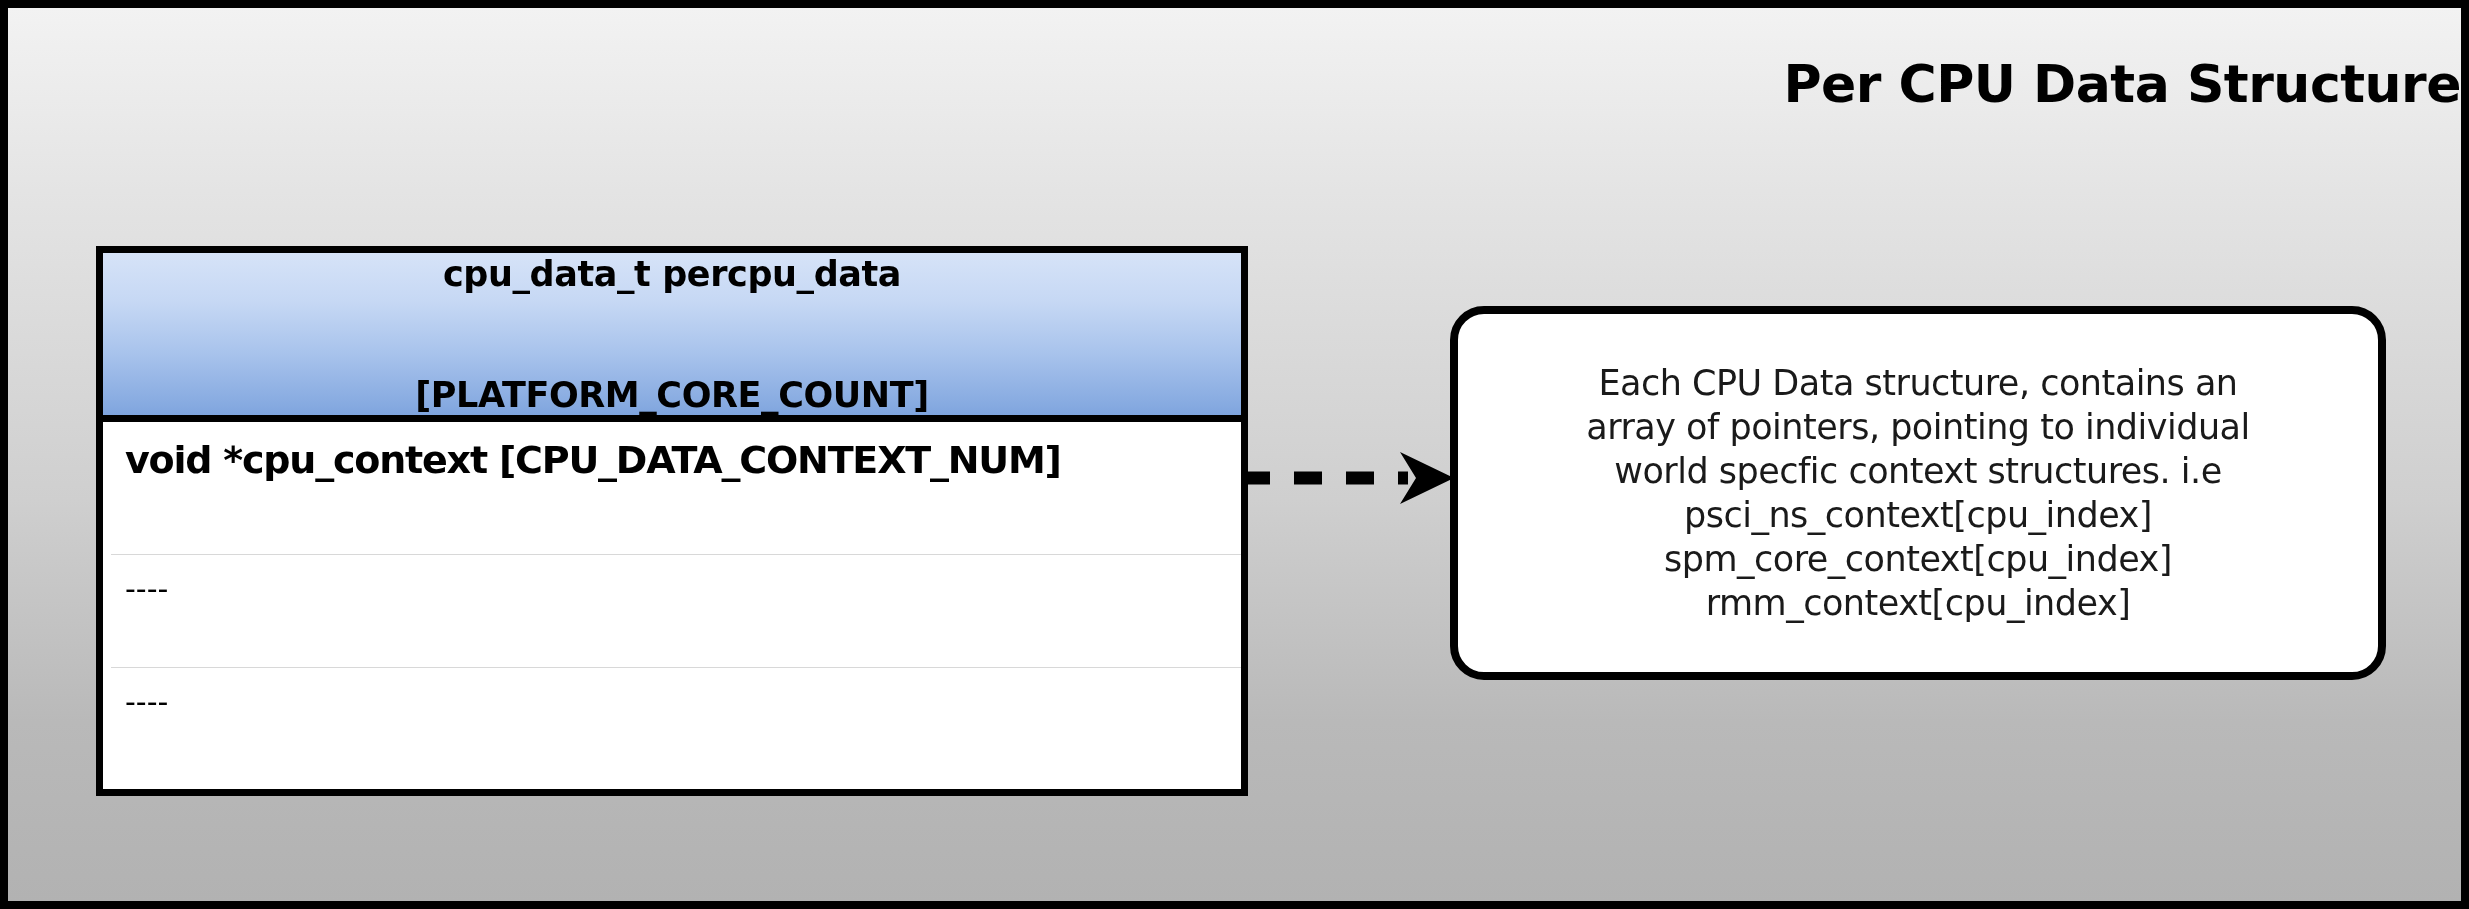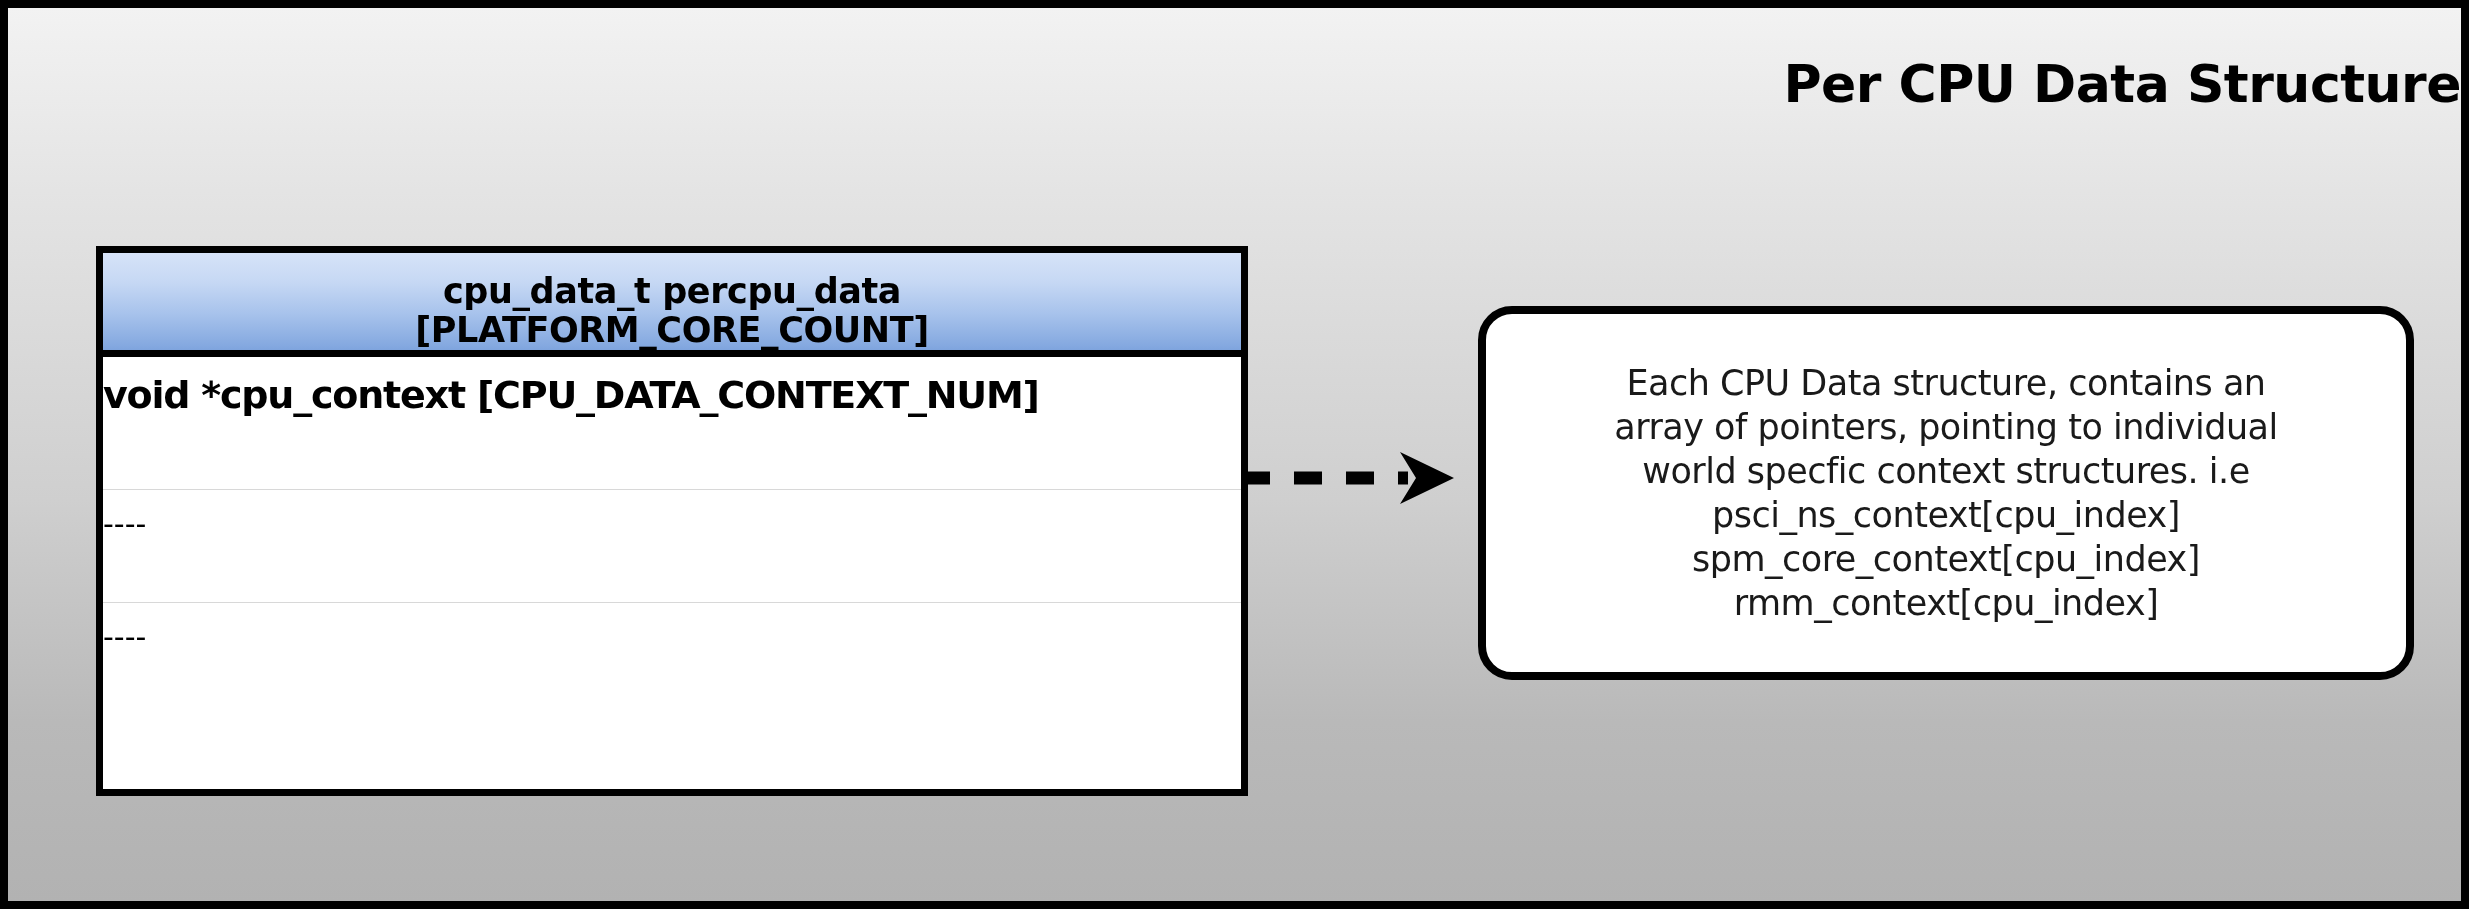"cpu_data_t percpu_data" #struct-header { height: 104px -> 169px; justify-content: flex-end -> space-between }
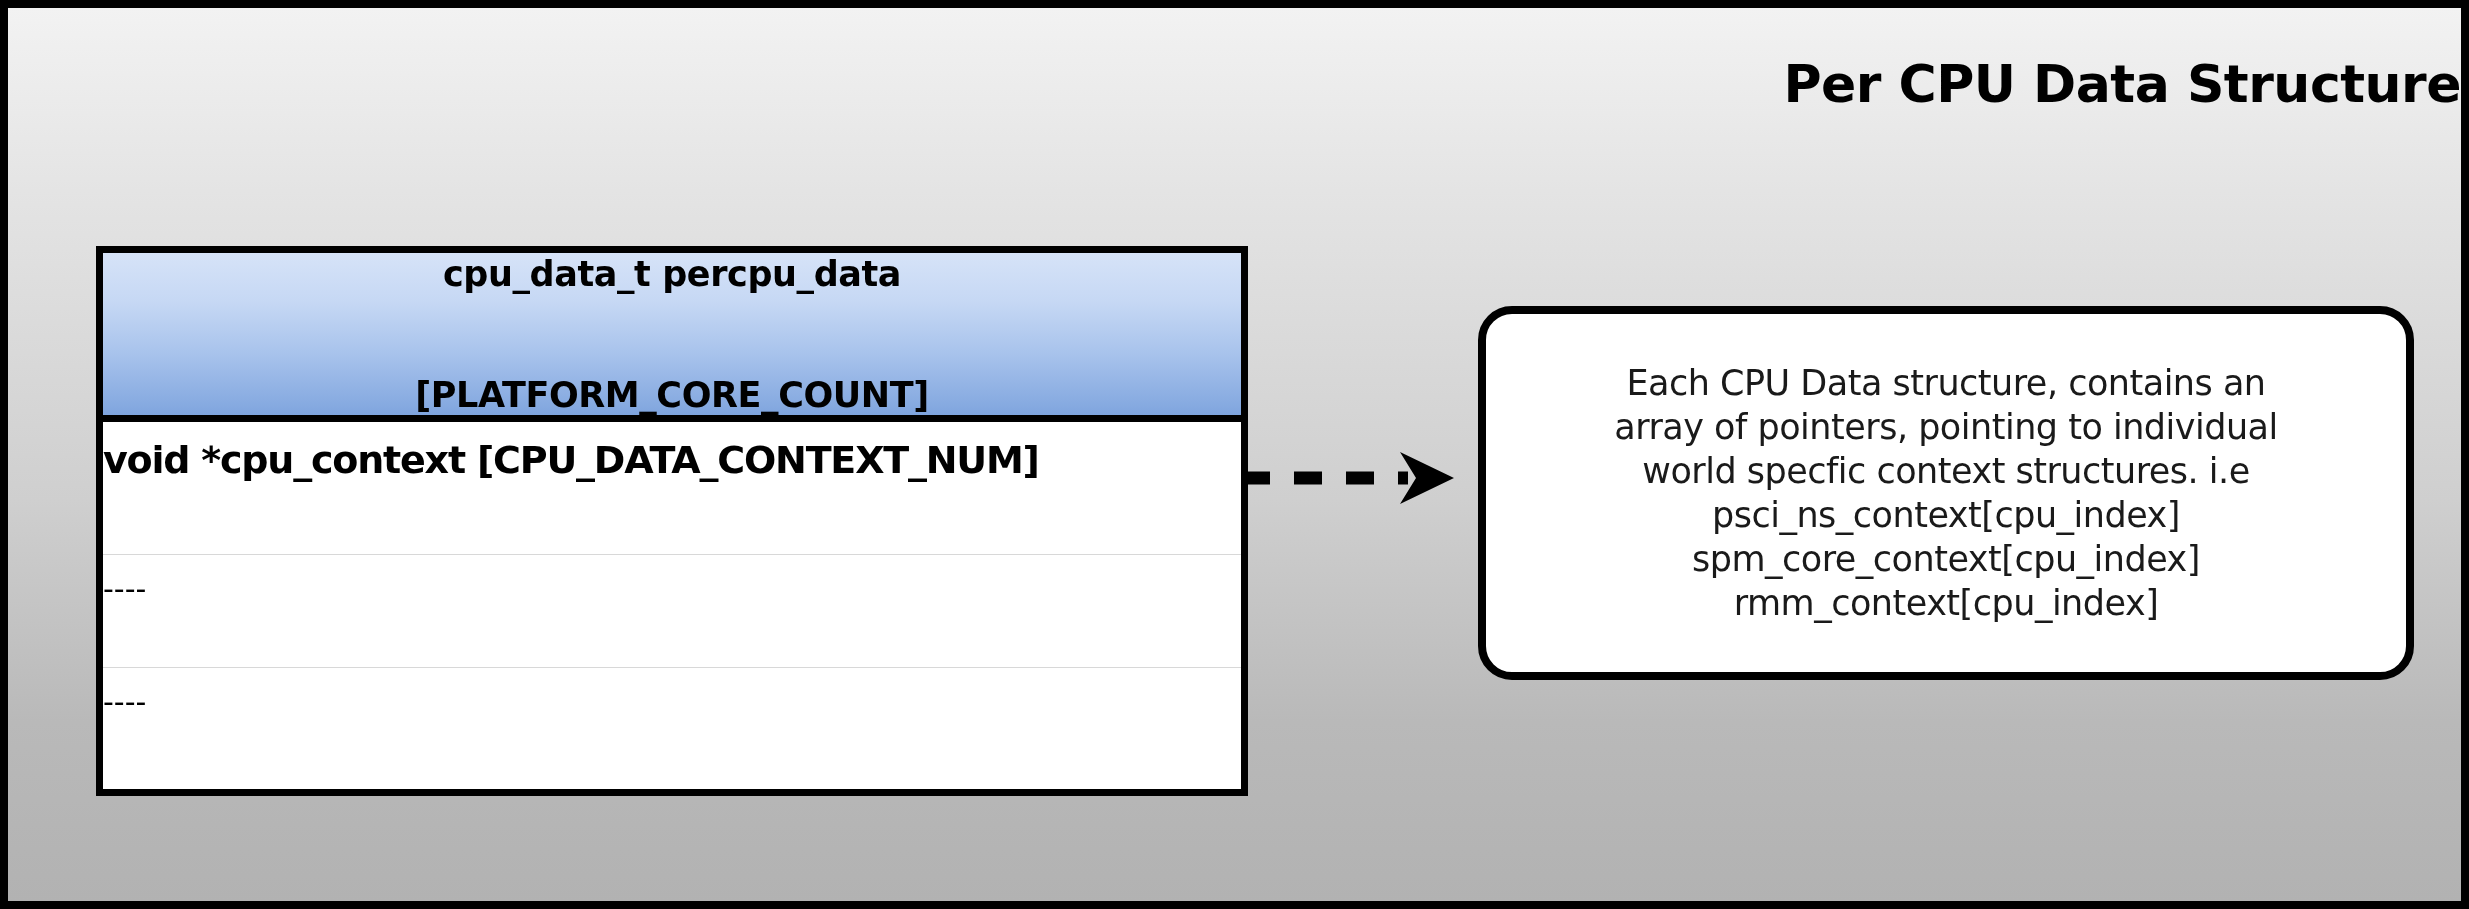"Each CPU Data structure, contains" #note-callout { margin-left: 28px -> none }
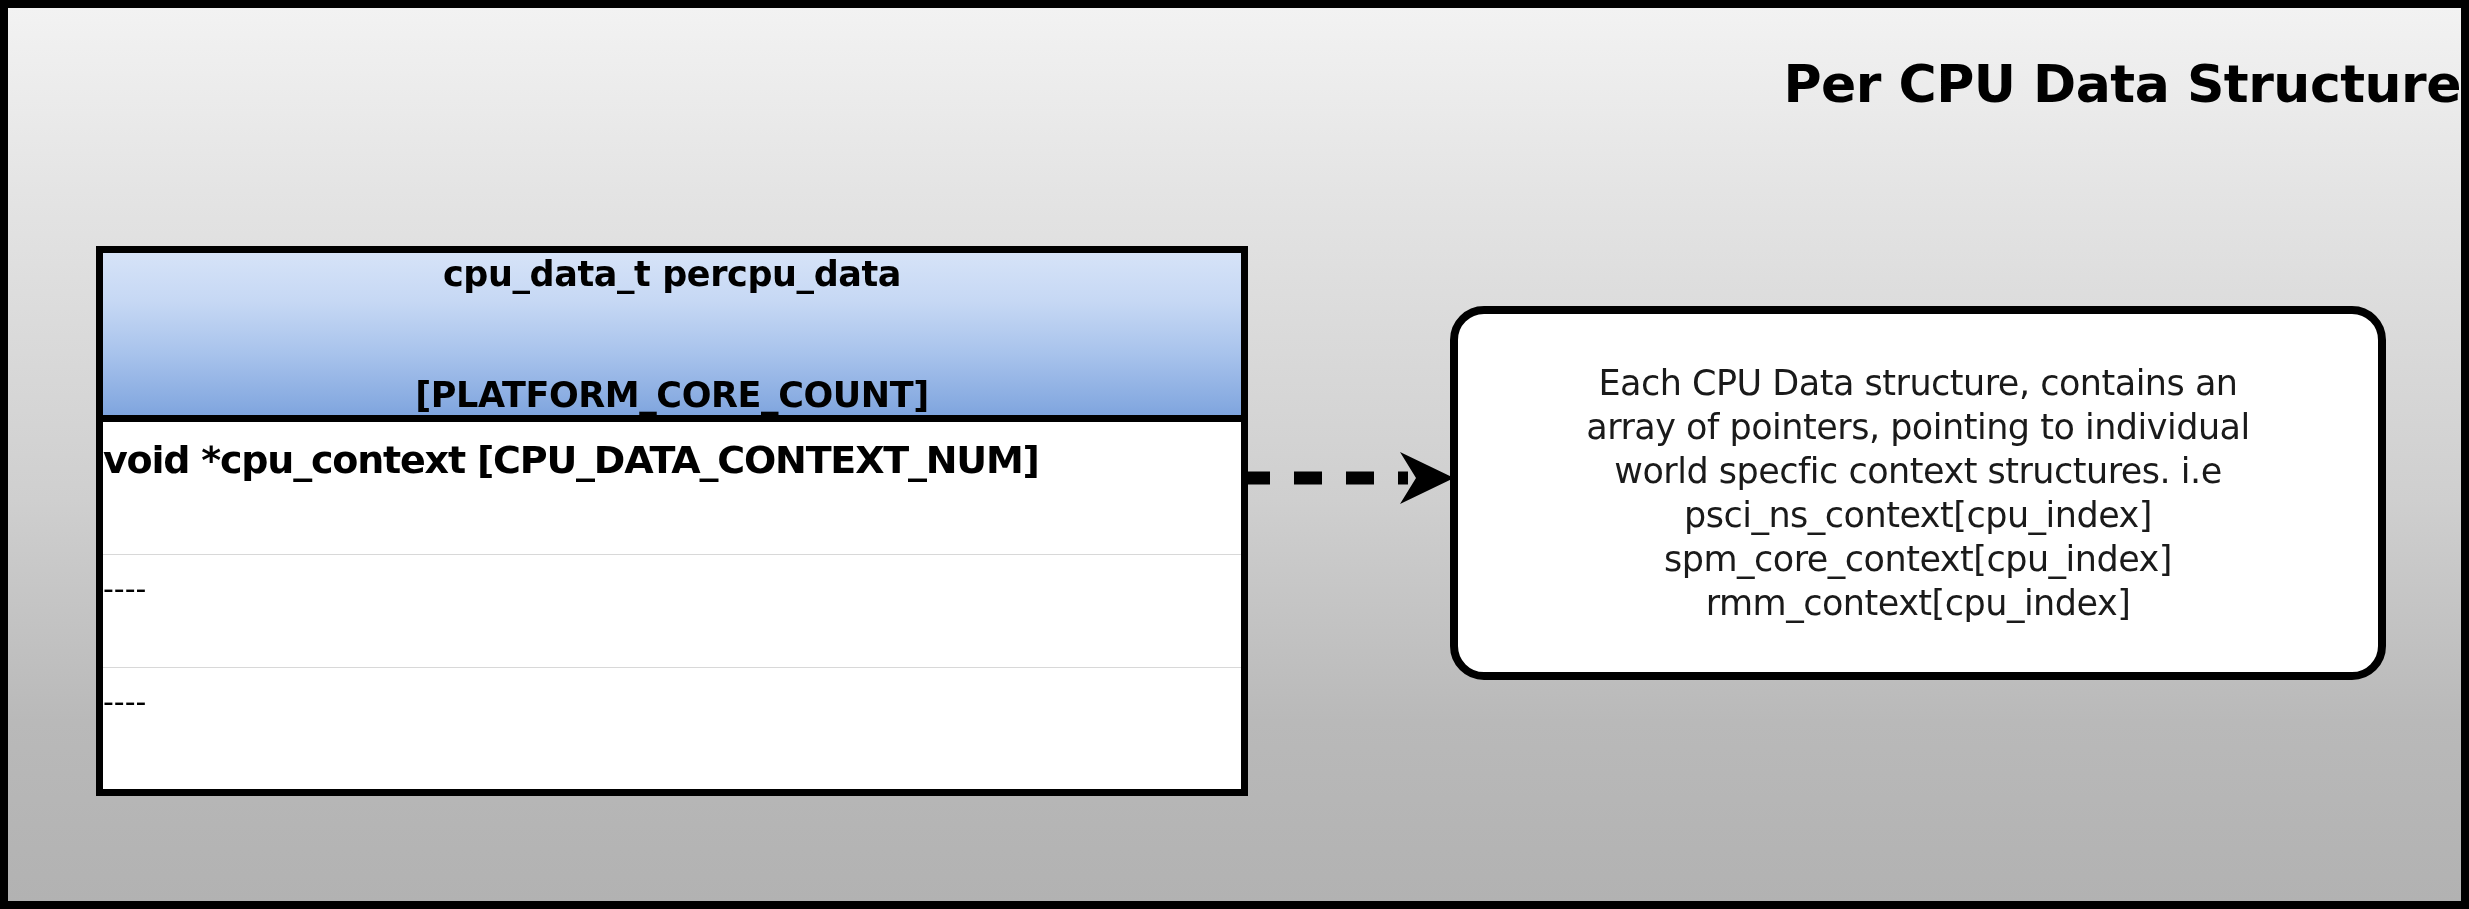"void *cpu_context [CPU_DATA_CONTEXT_NUM]" .struct-row { margin-left: none -> 8px; padding-left: none -> 14px }
